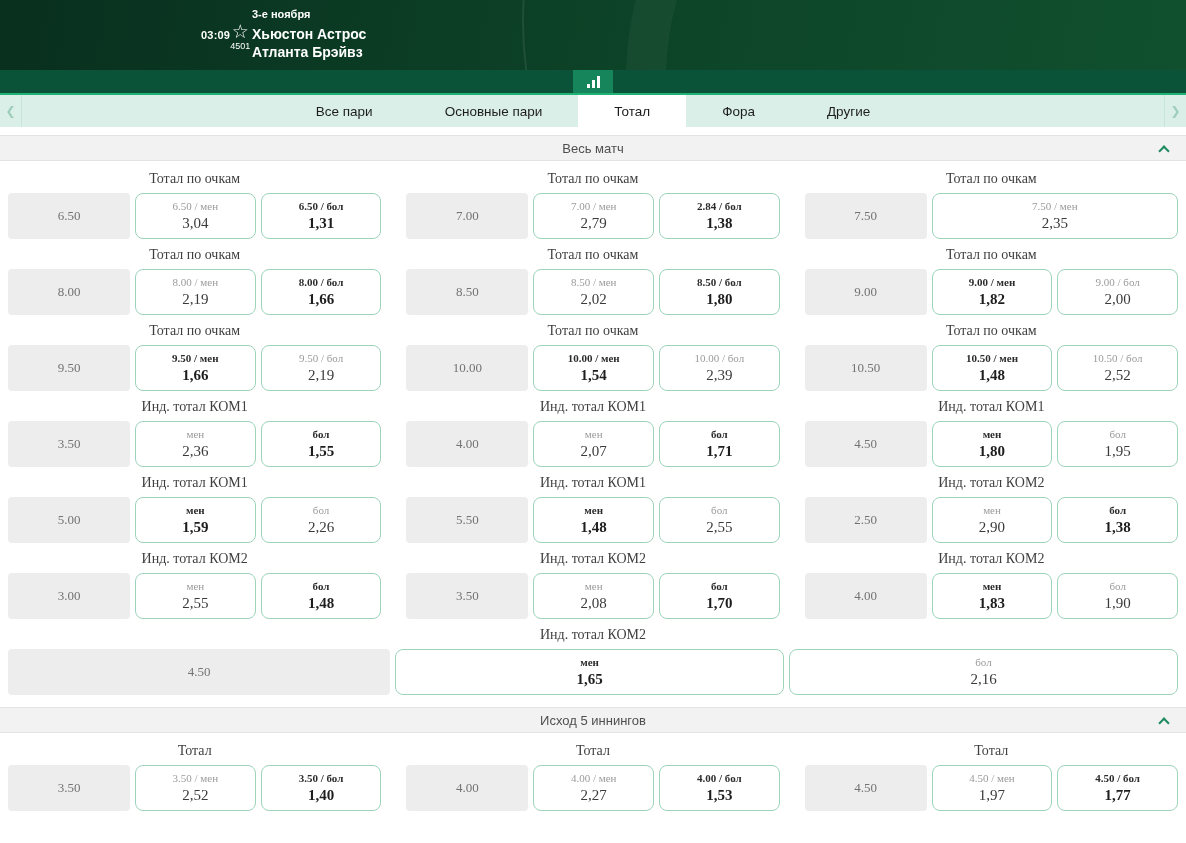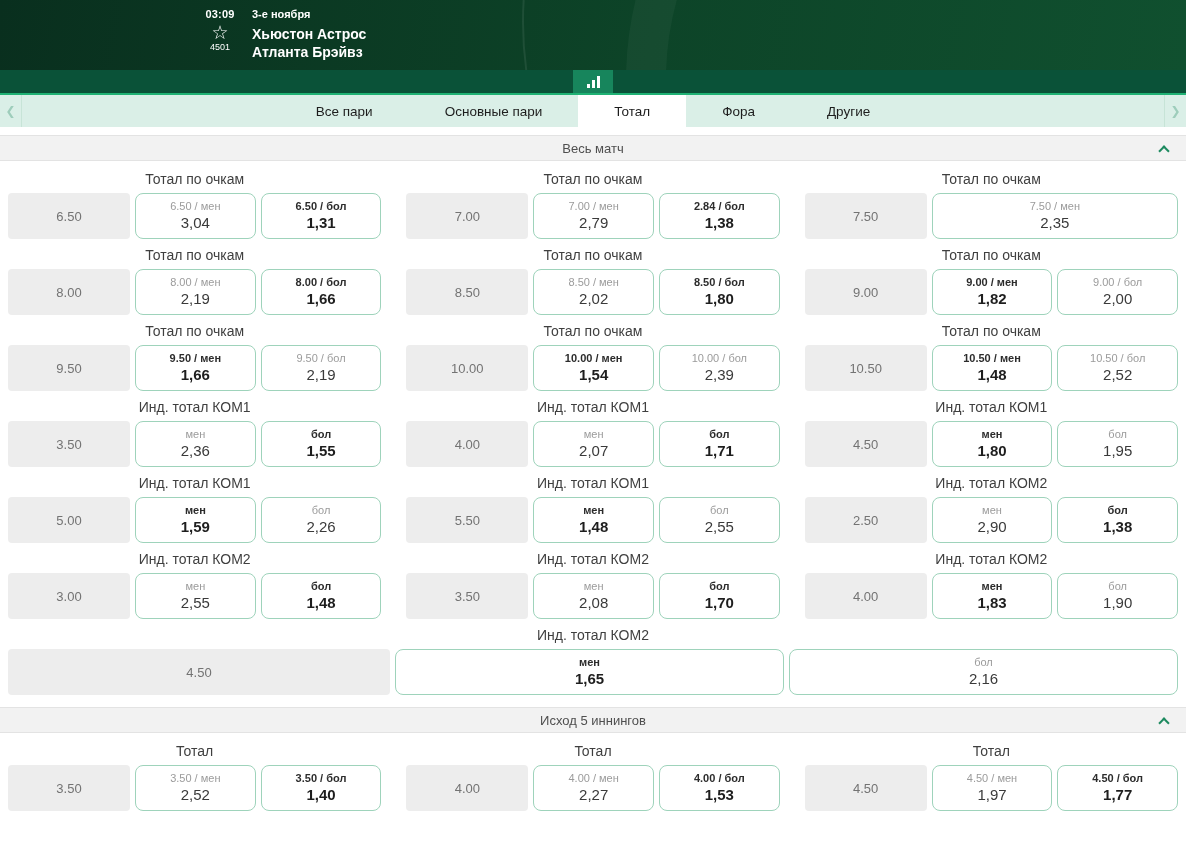"03:09" .hdr-left { flex-direction: column -> row }
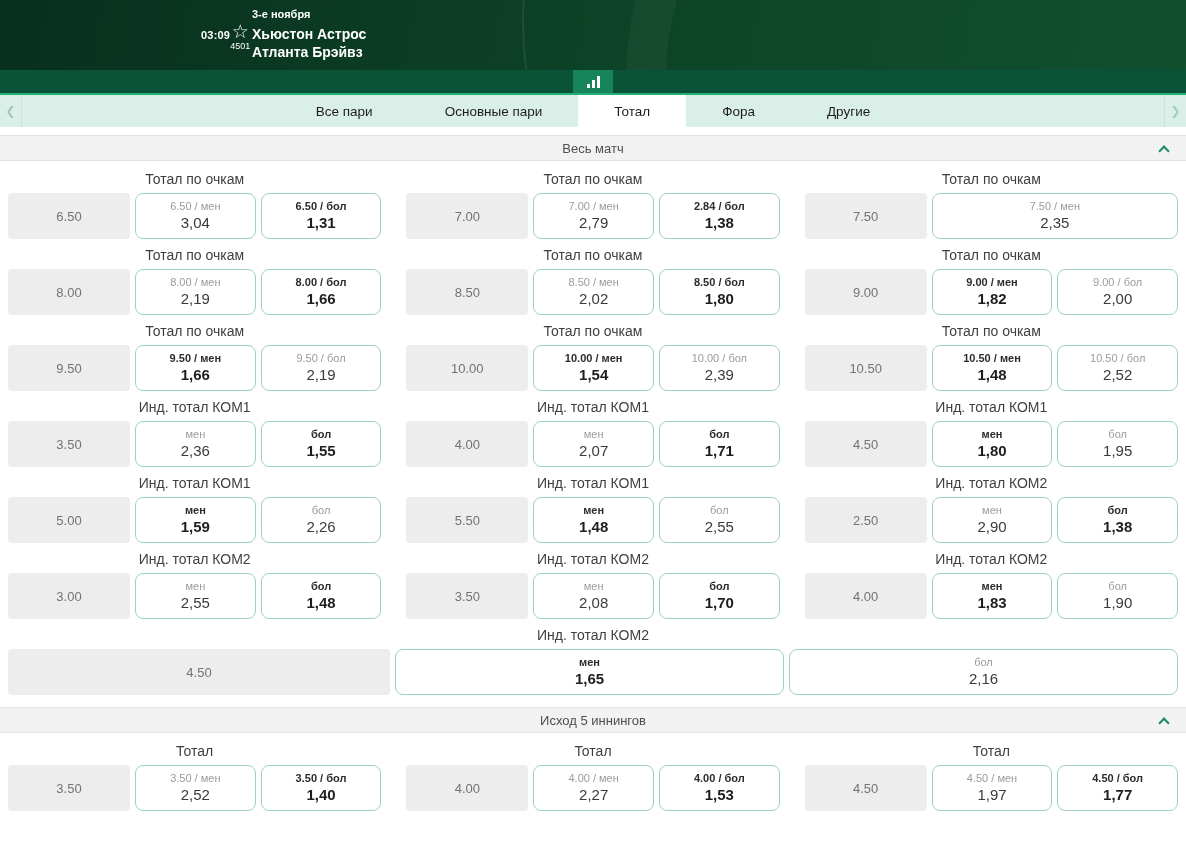"Тотал по очкам" .m-row { font-family: none -> Liberation Serif, serif }
